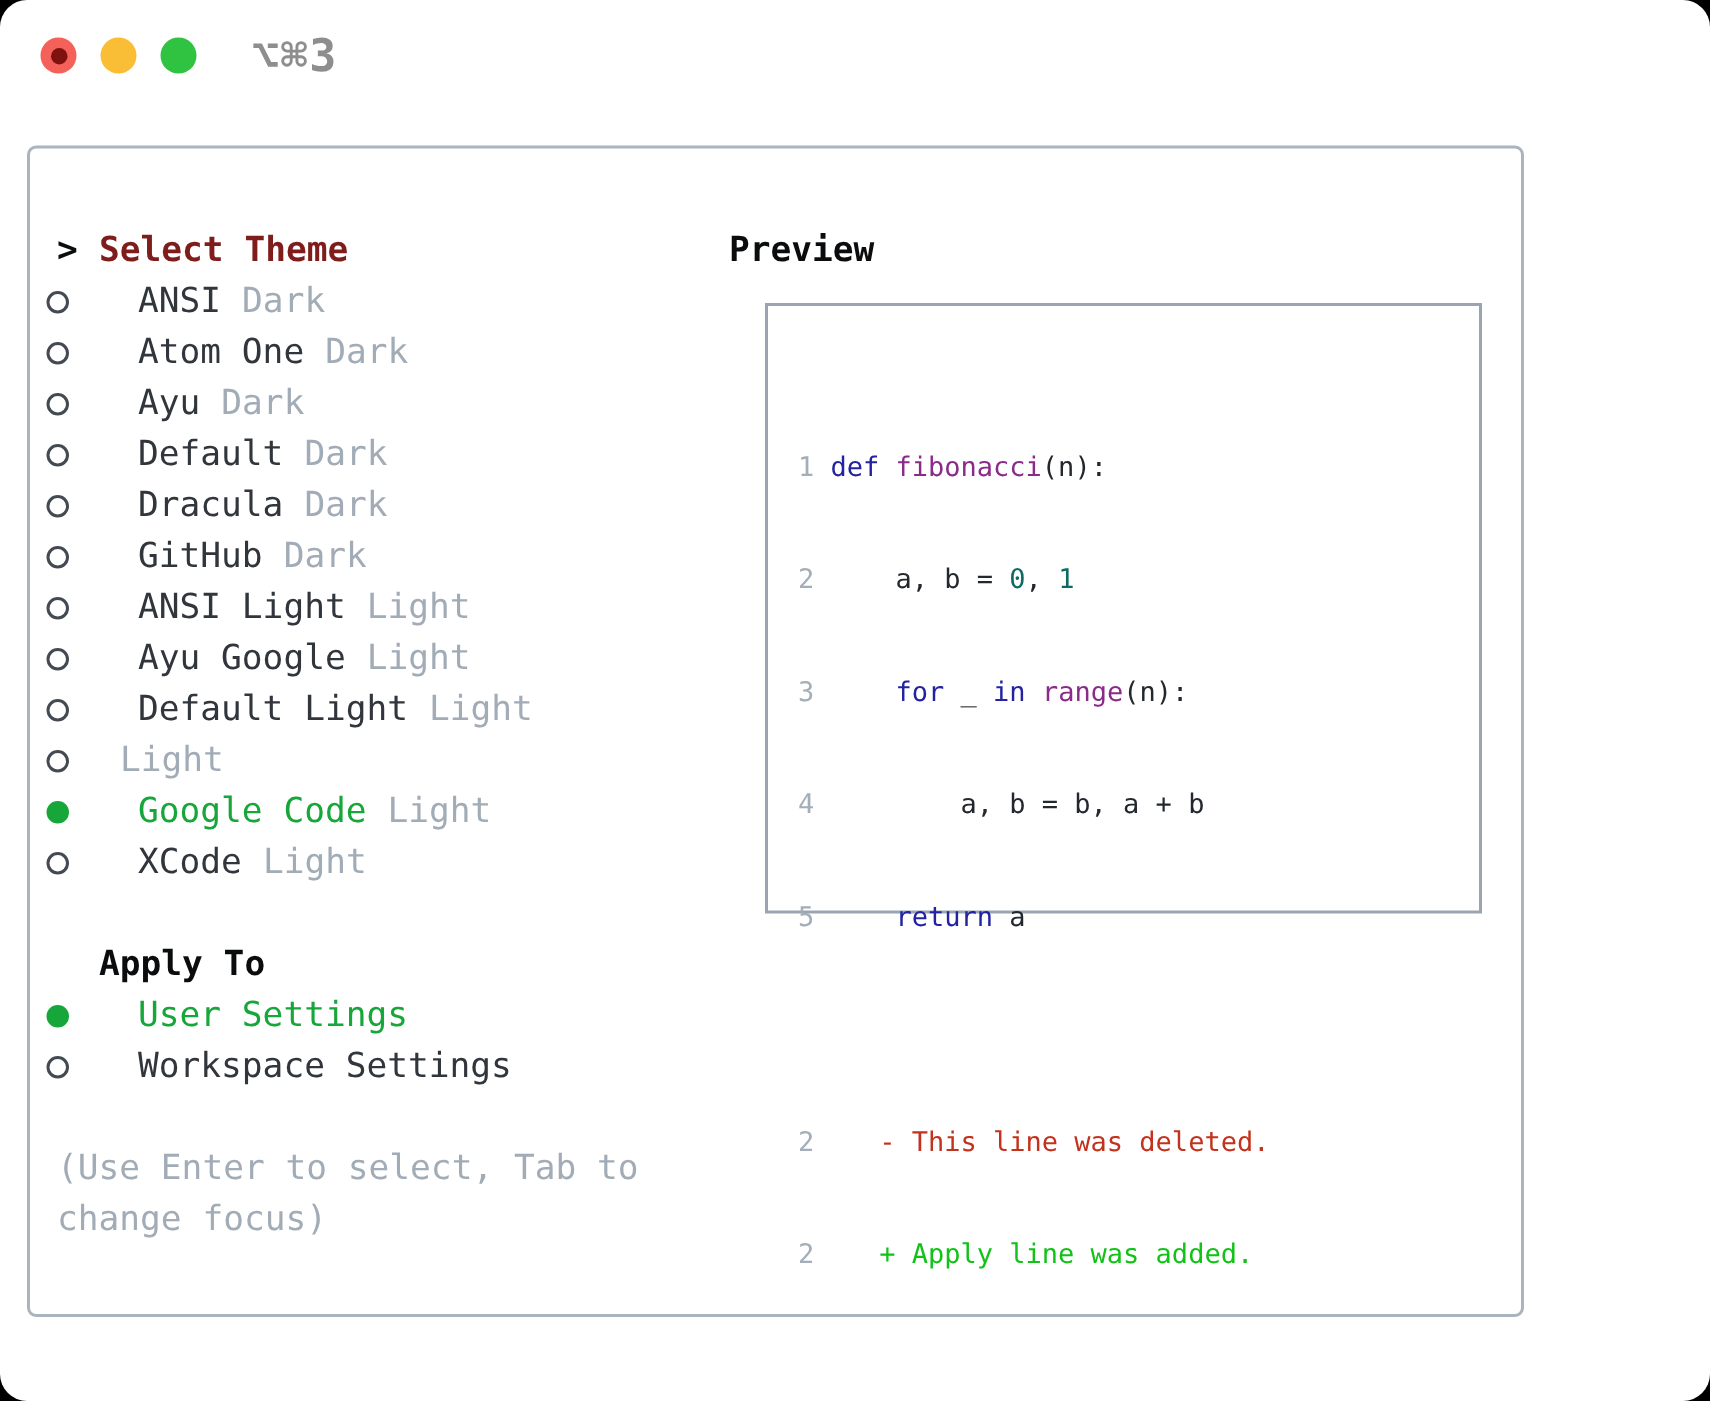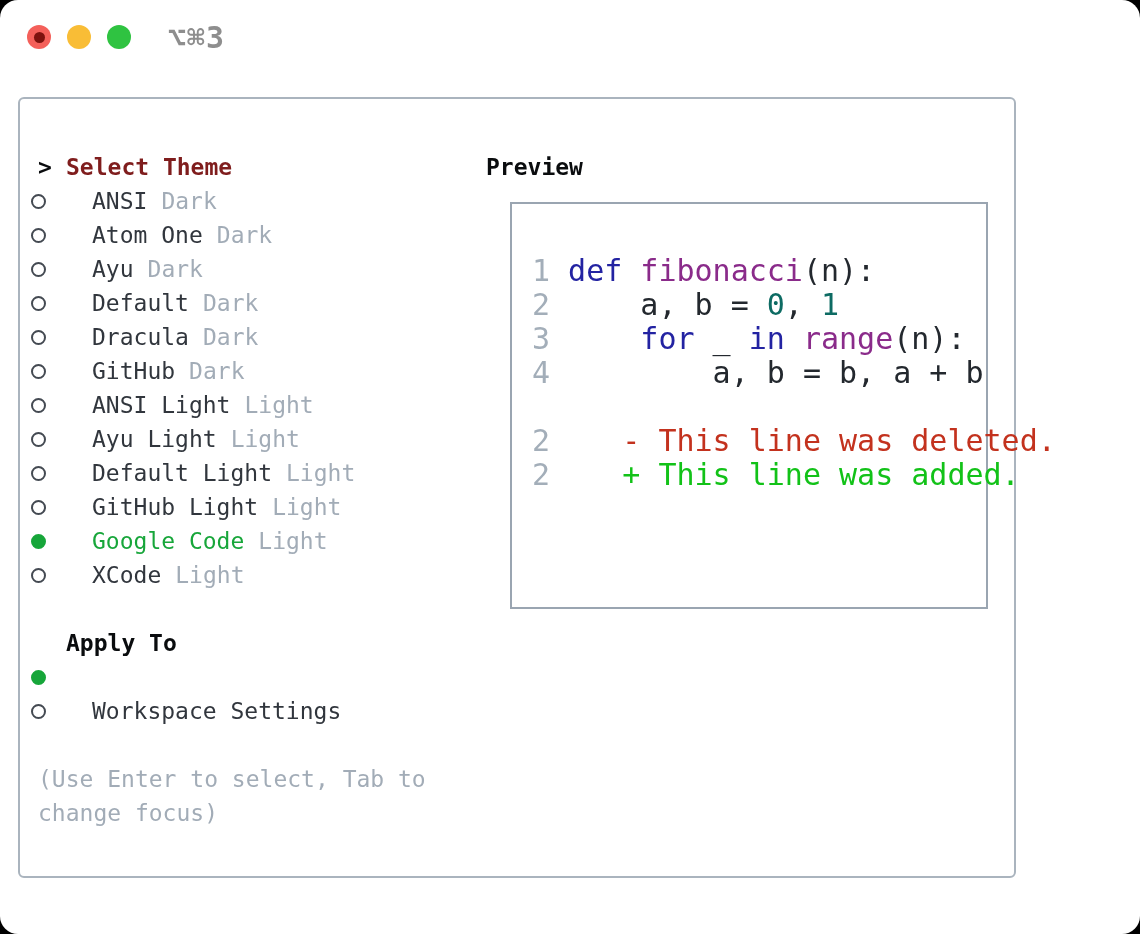"1 def fibonacci(n):" .code-line { font-size: 30px -> 18px; margin-top: none -> 41px }
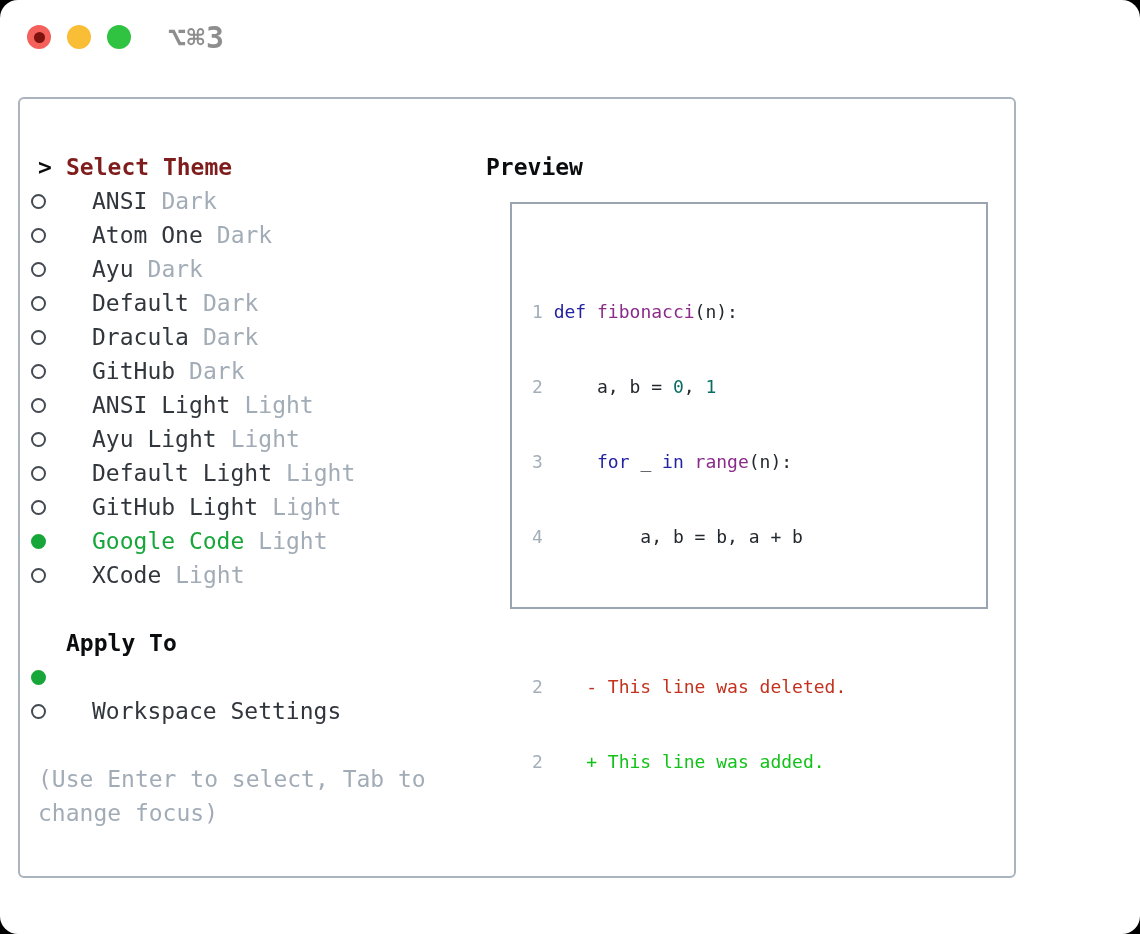"Ayu Light" span.name { text: Light -> Google }
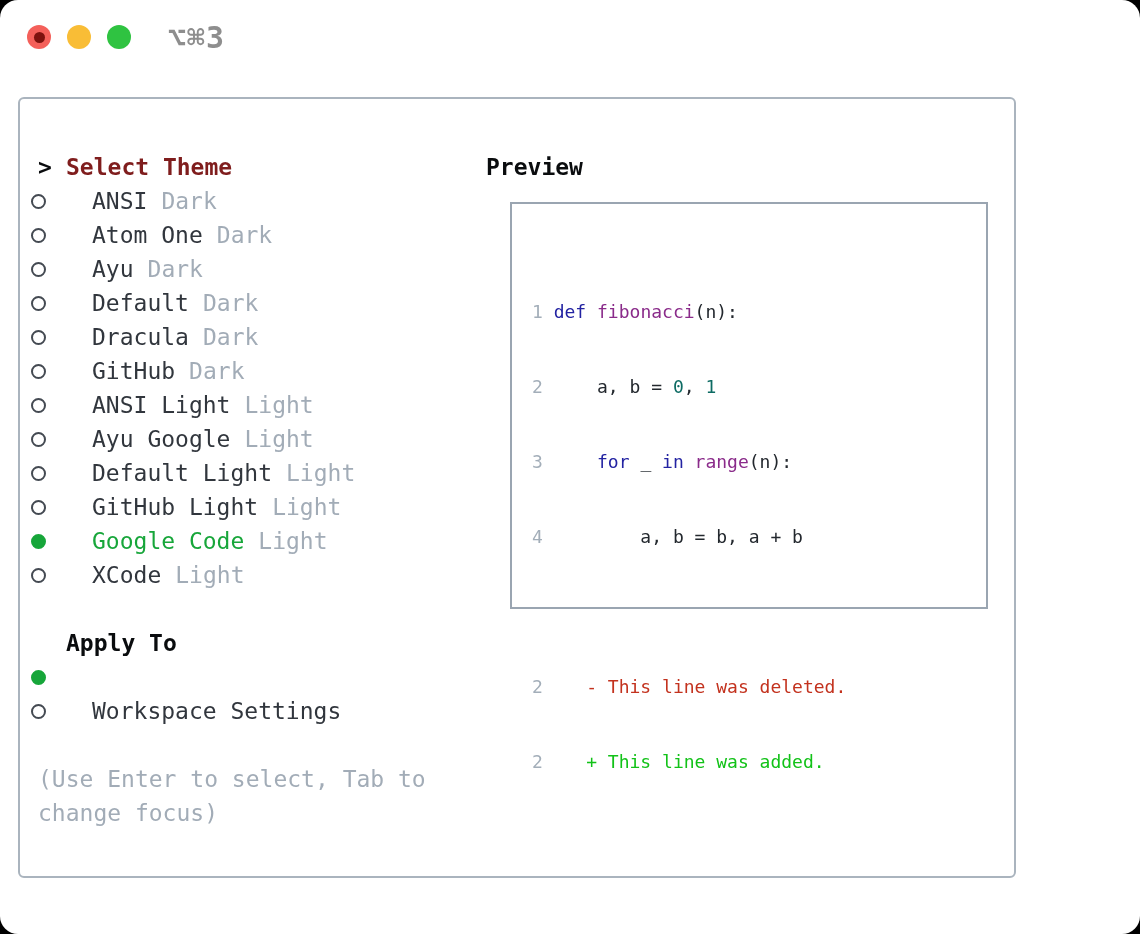"GitHub Light" span.name { html: <span>GitHub Light</span> -> none }
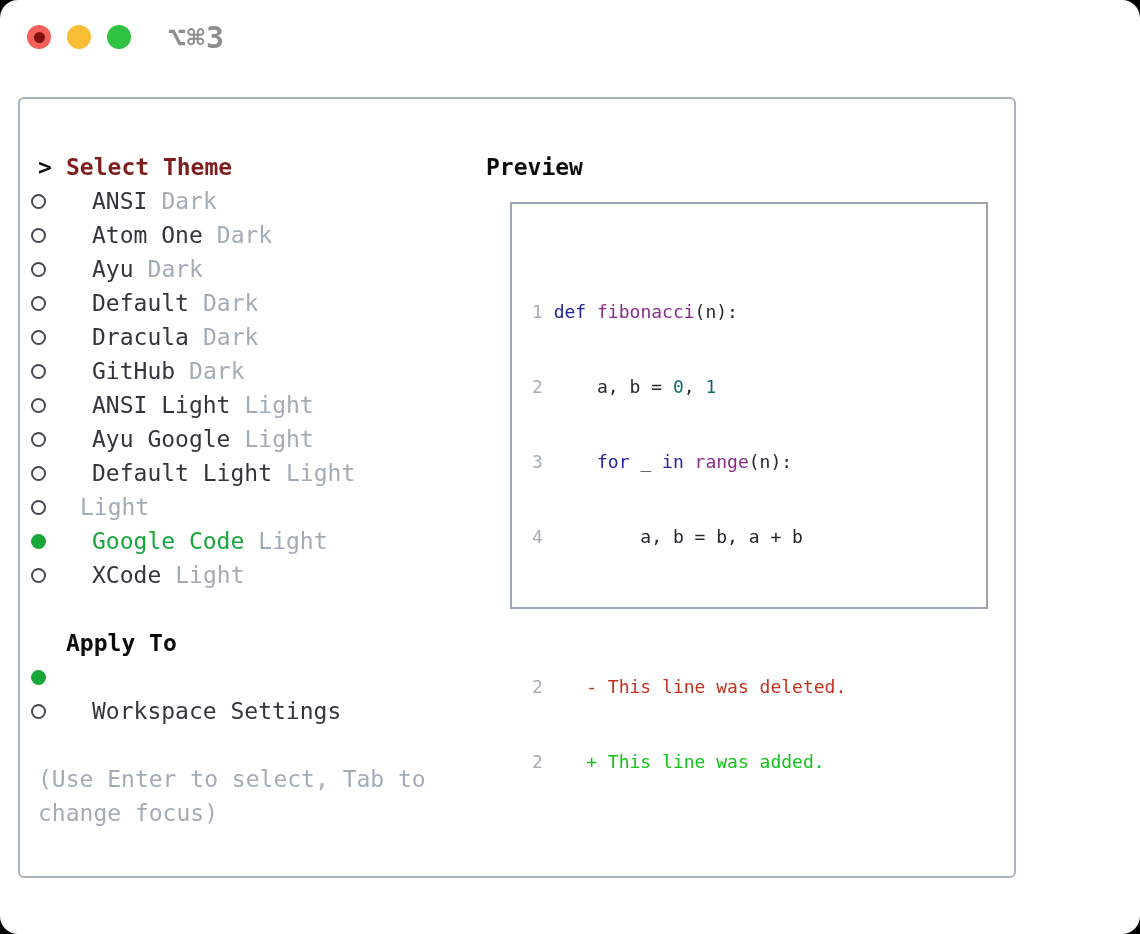"5 return a" div.code-line { html: none -> <div><span>5</span><span> </span><span>return</span><span> a</span></div> }
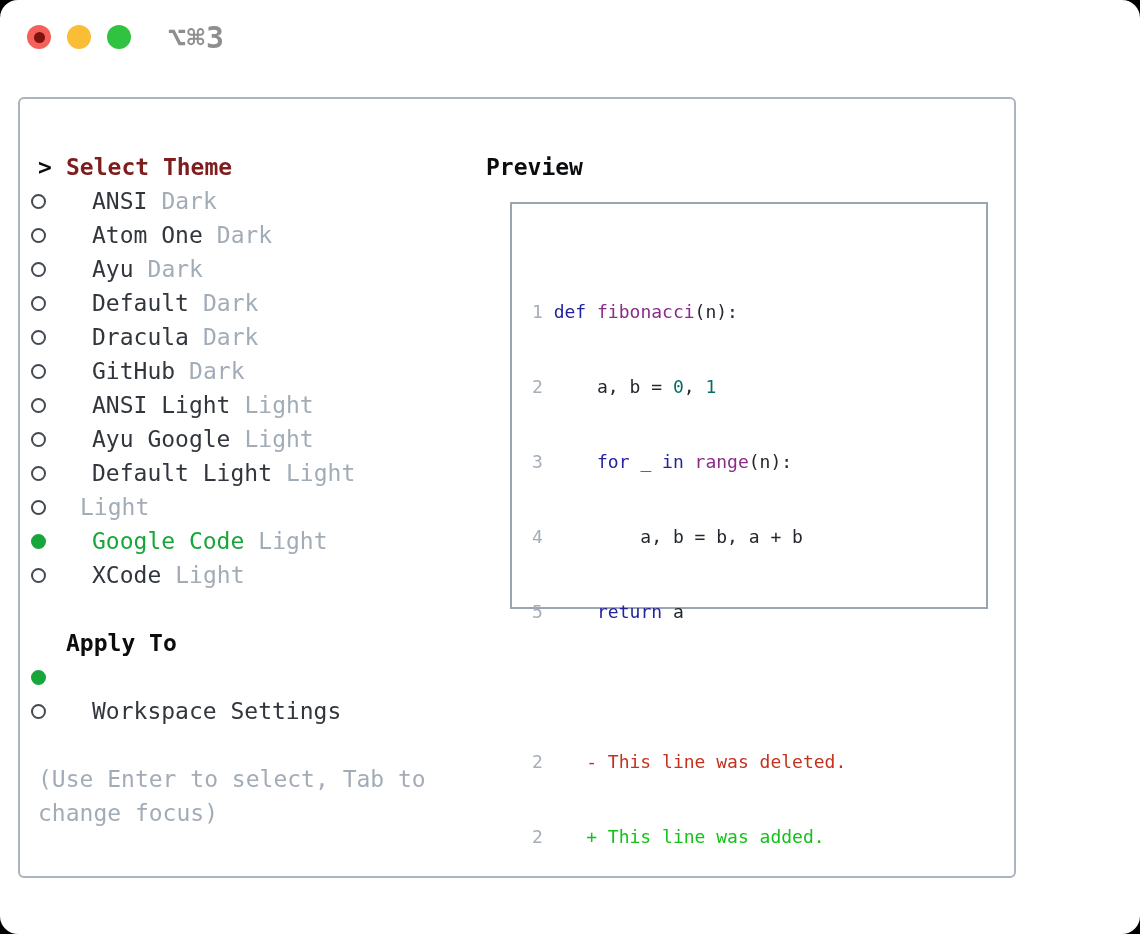"User Settings" span.name { html: none -> <span>User Settings</span> }
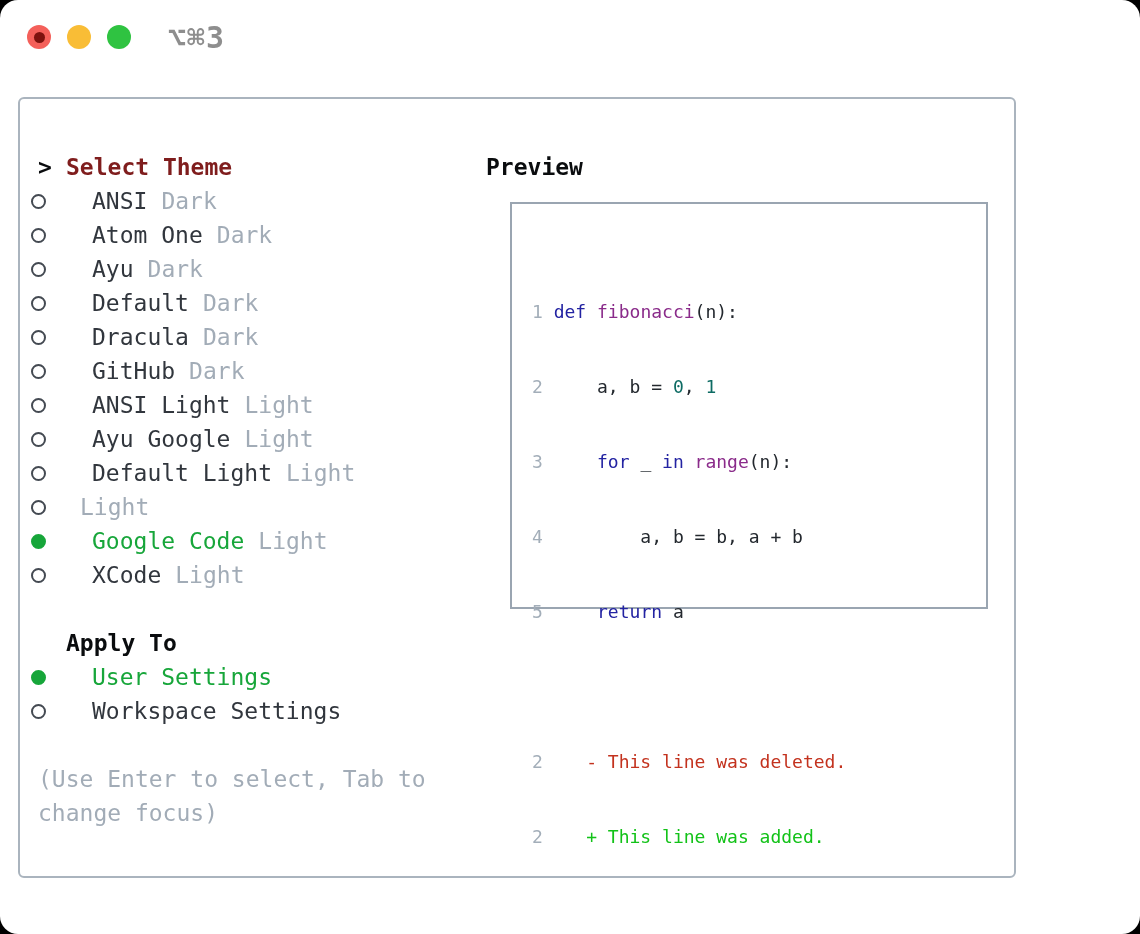"+ This line was added." span.tok-add { text: This -> Apply }
